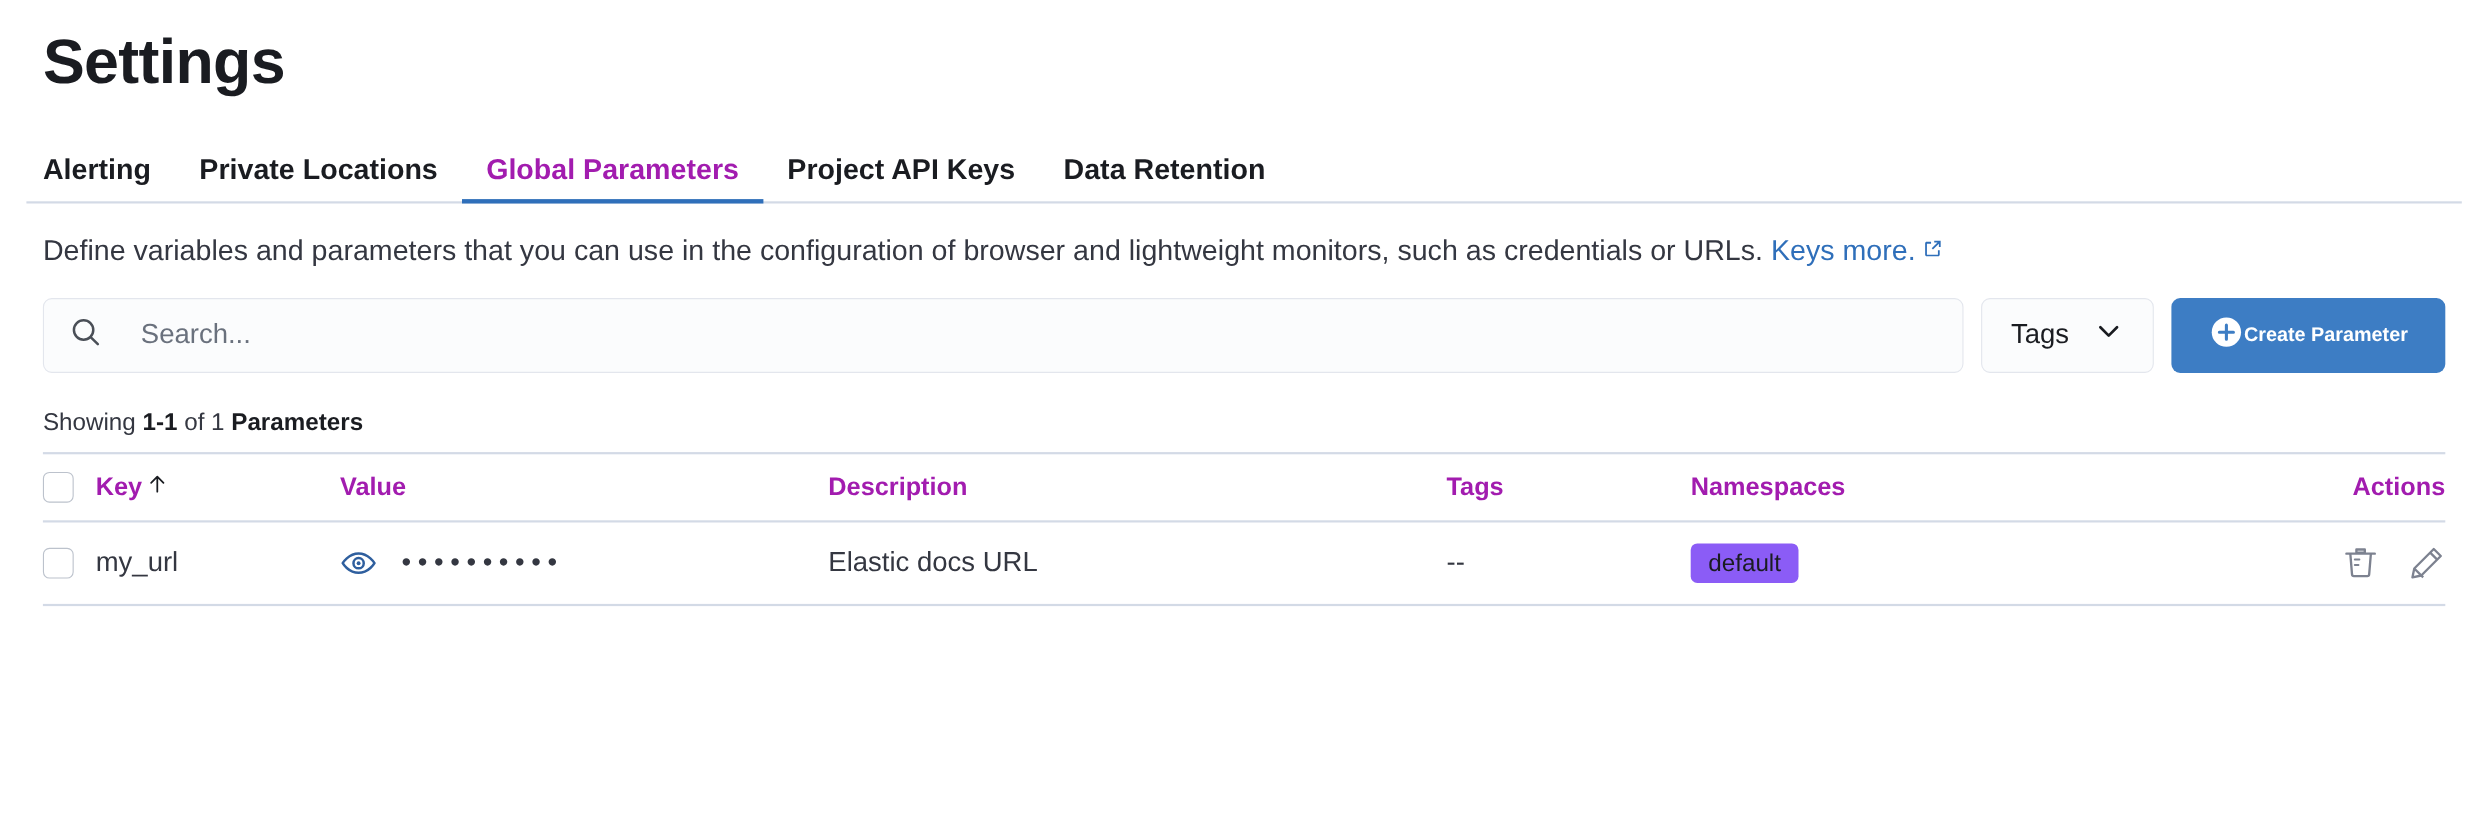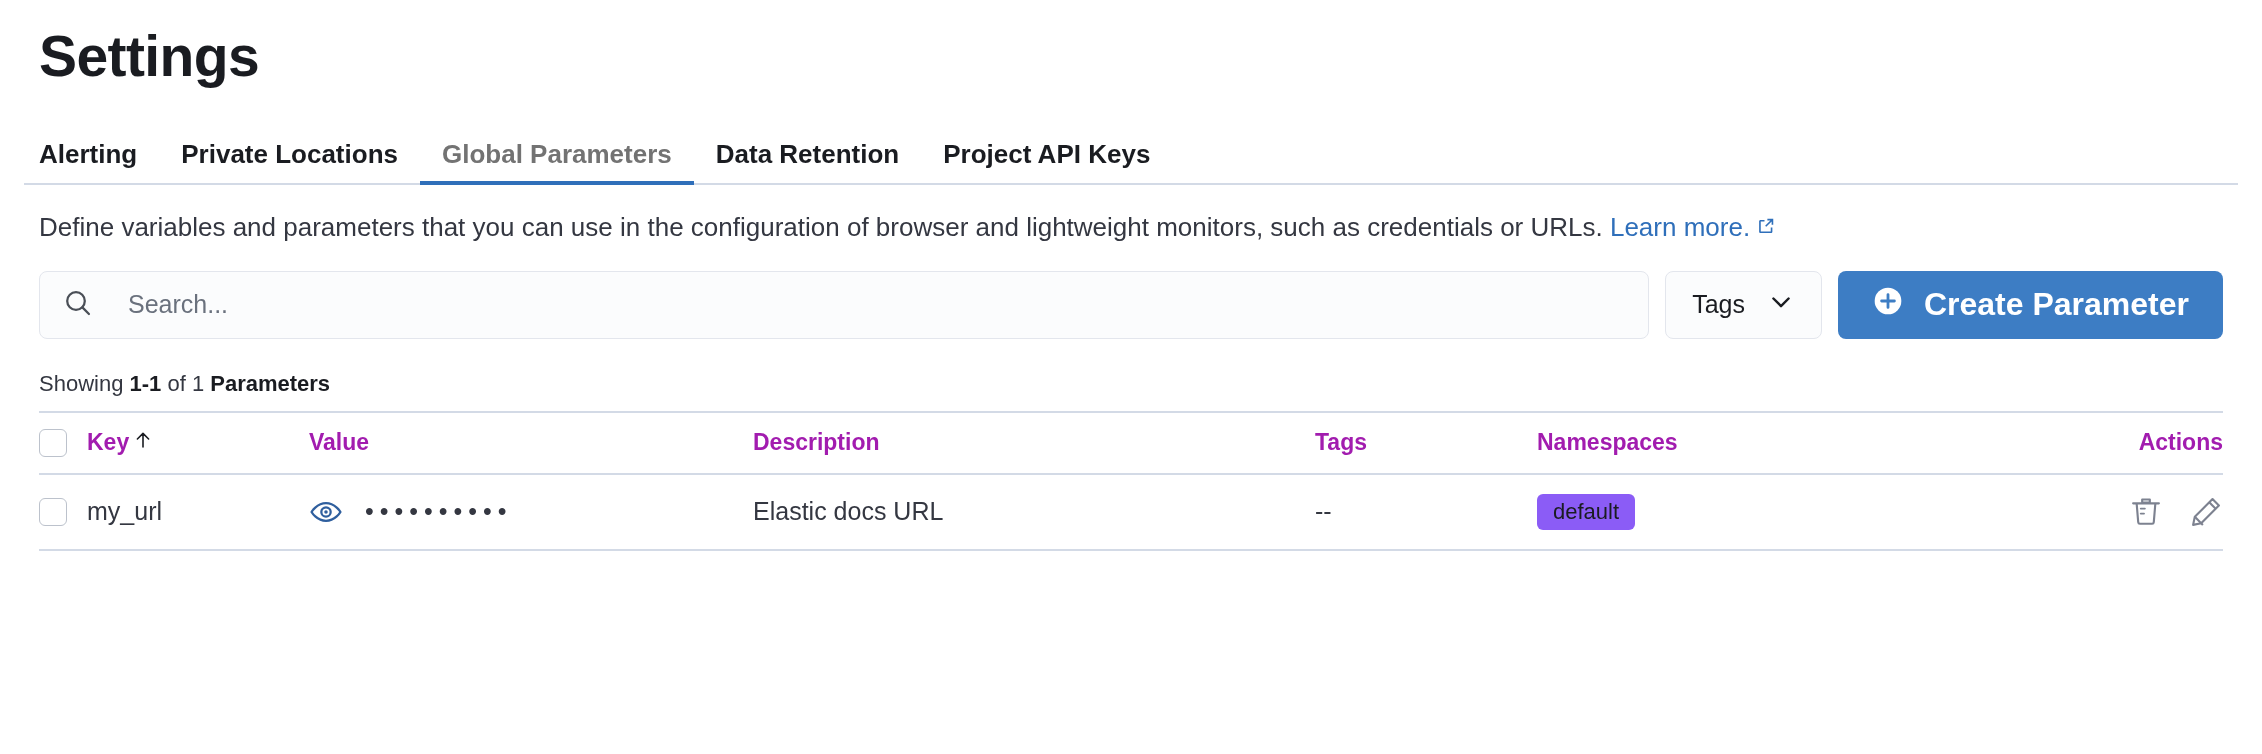"Global Parameters" .tab.active { color: #737373 -> #a21caf }
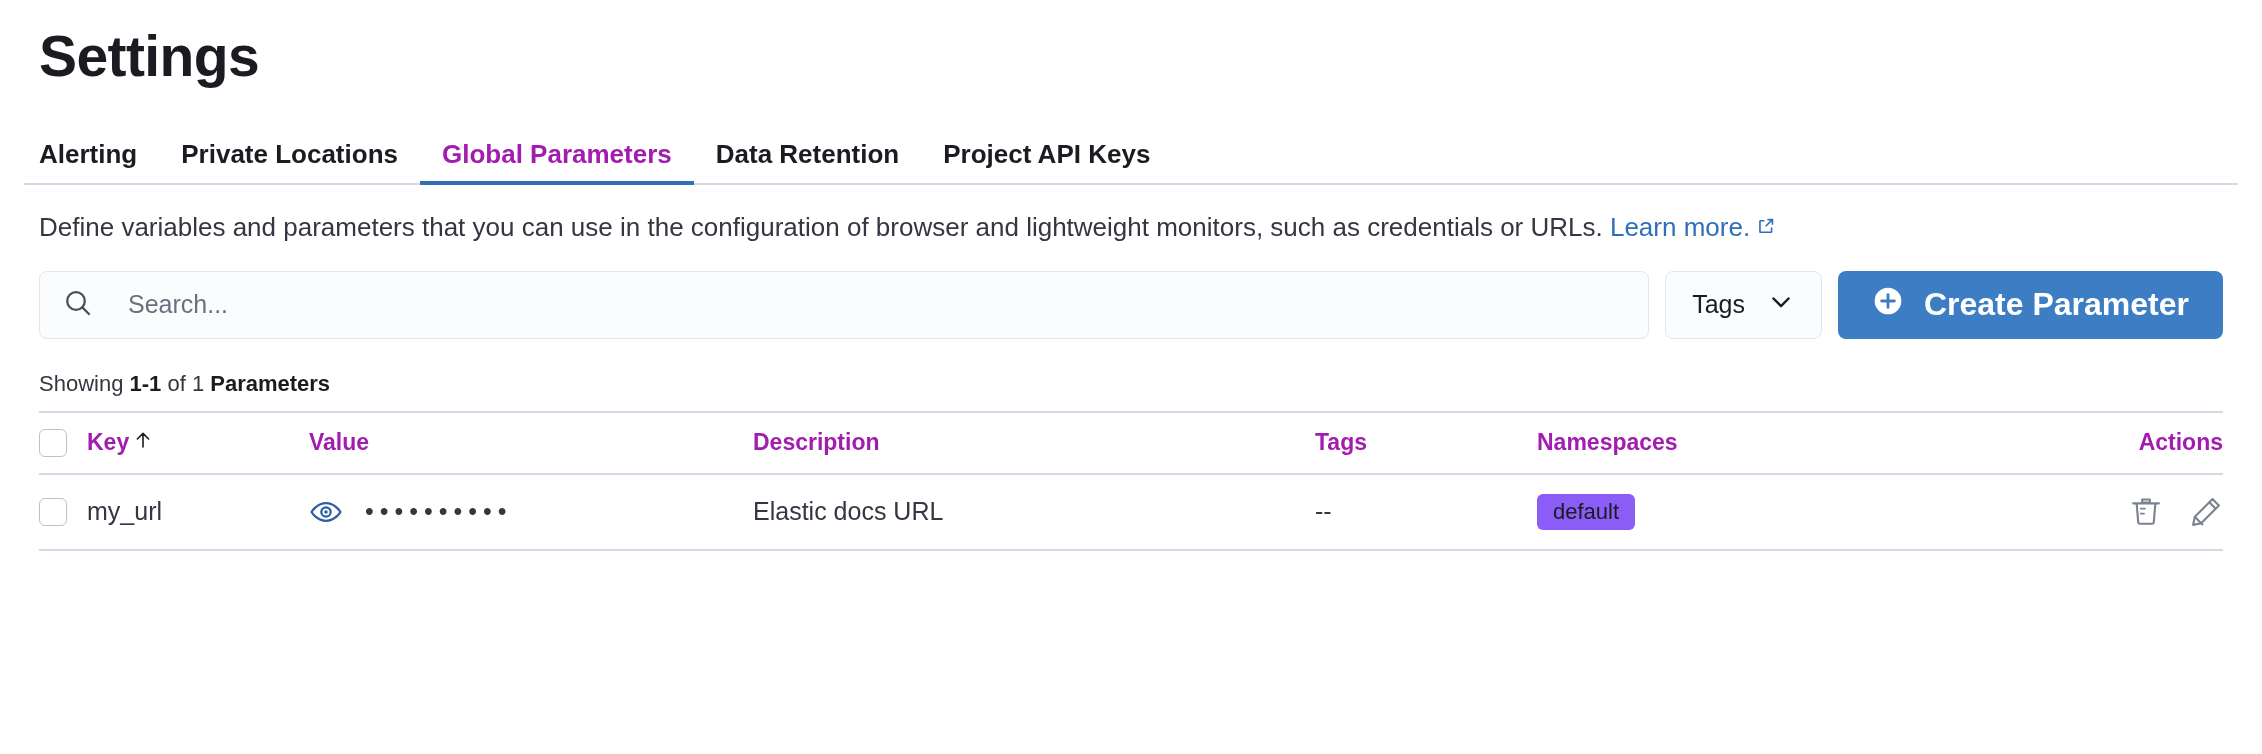"Data Retention" div.tab { order: before "Project API Keys" -> after "Project API Keys" }
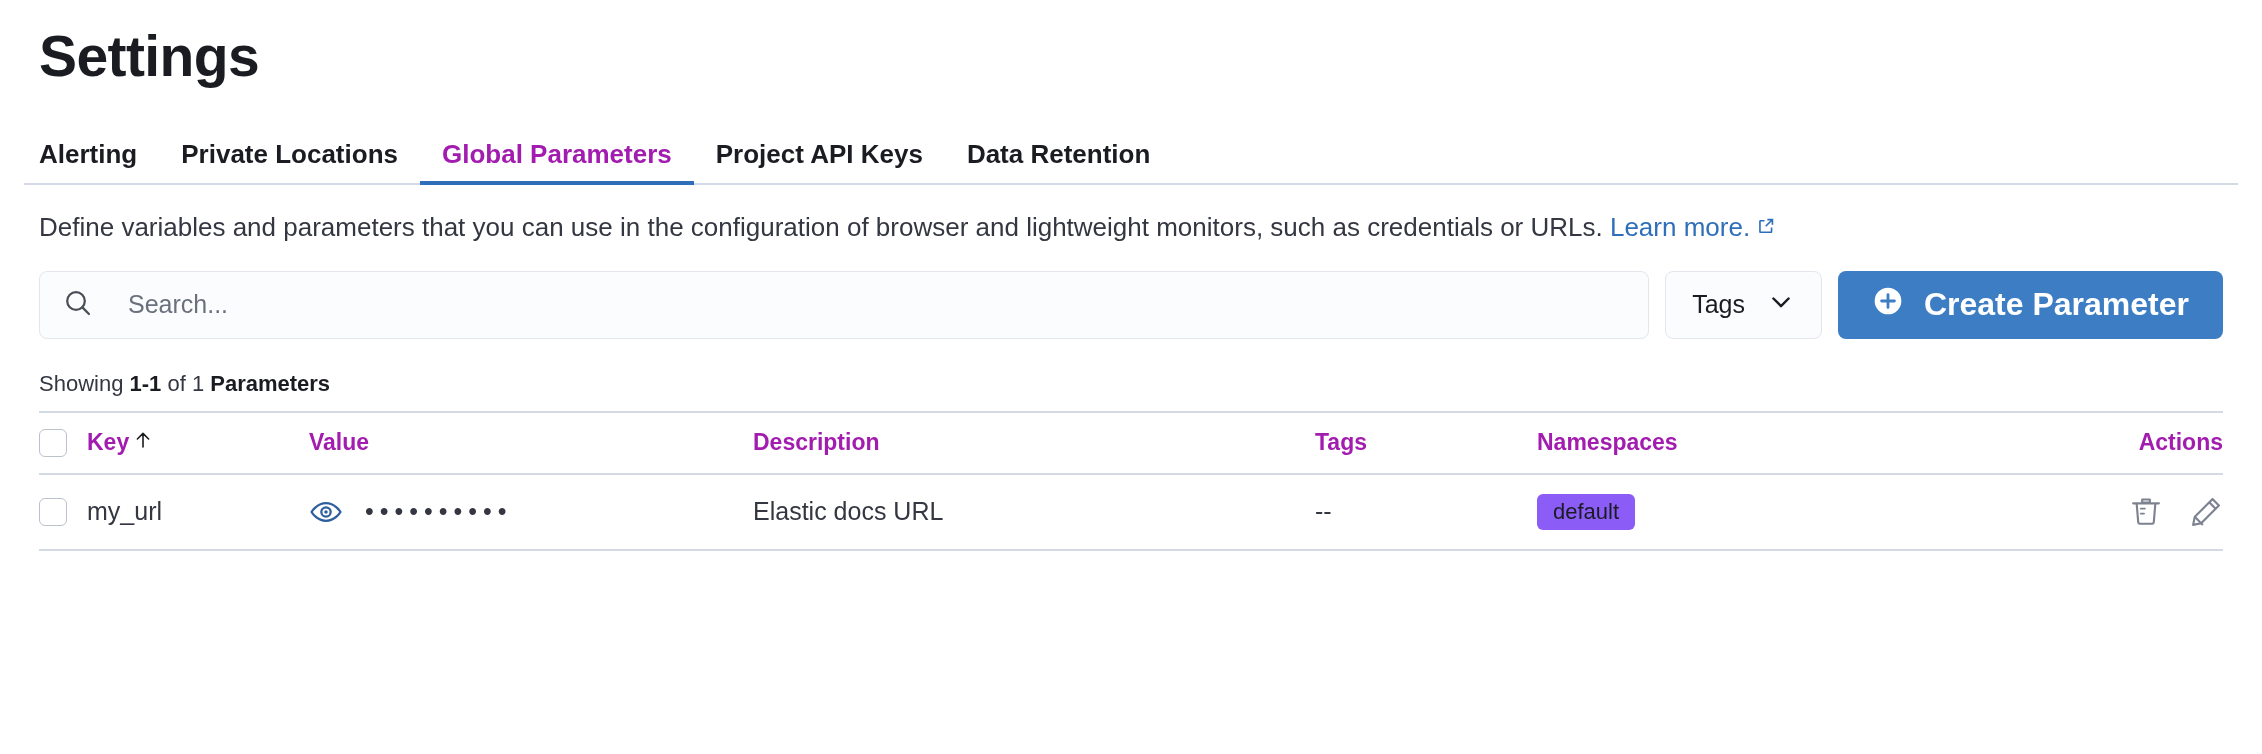"Learn more." span { text: Learn -> Keys }
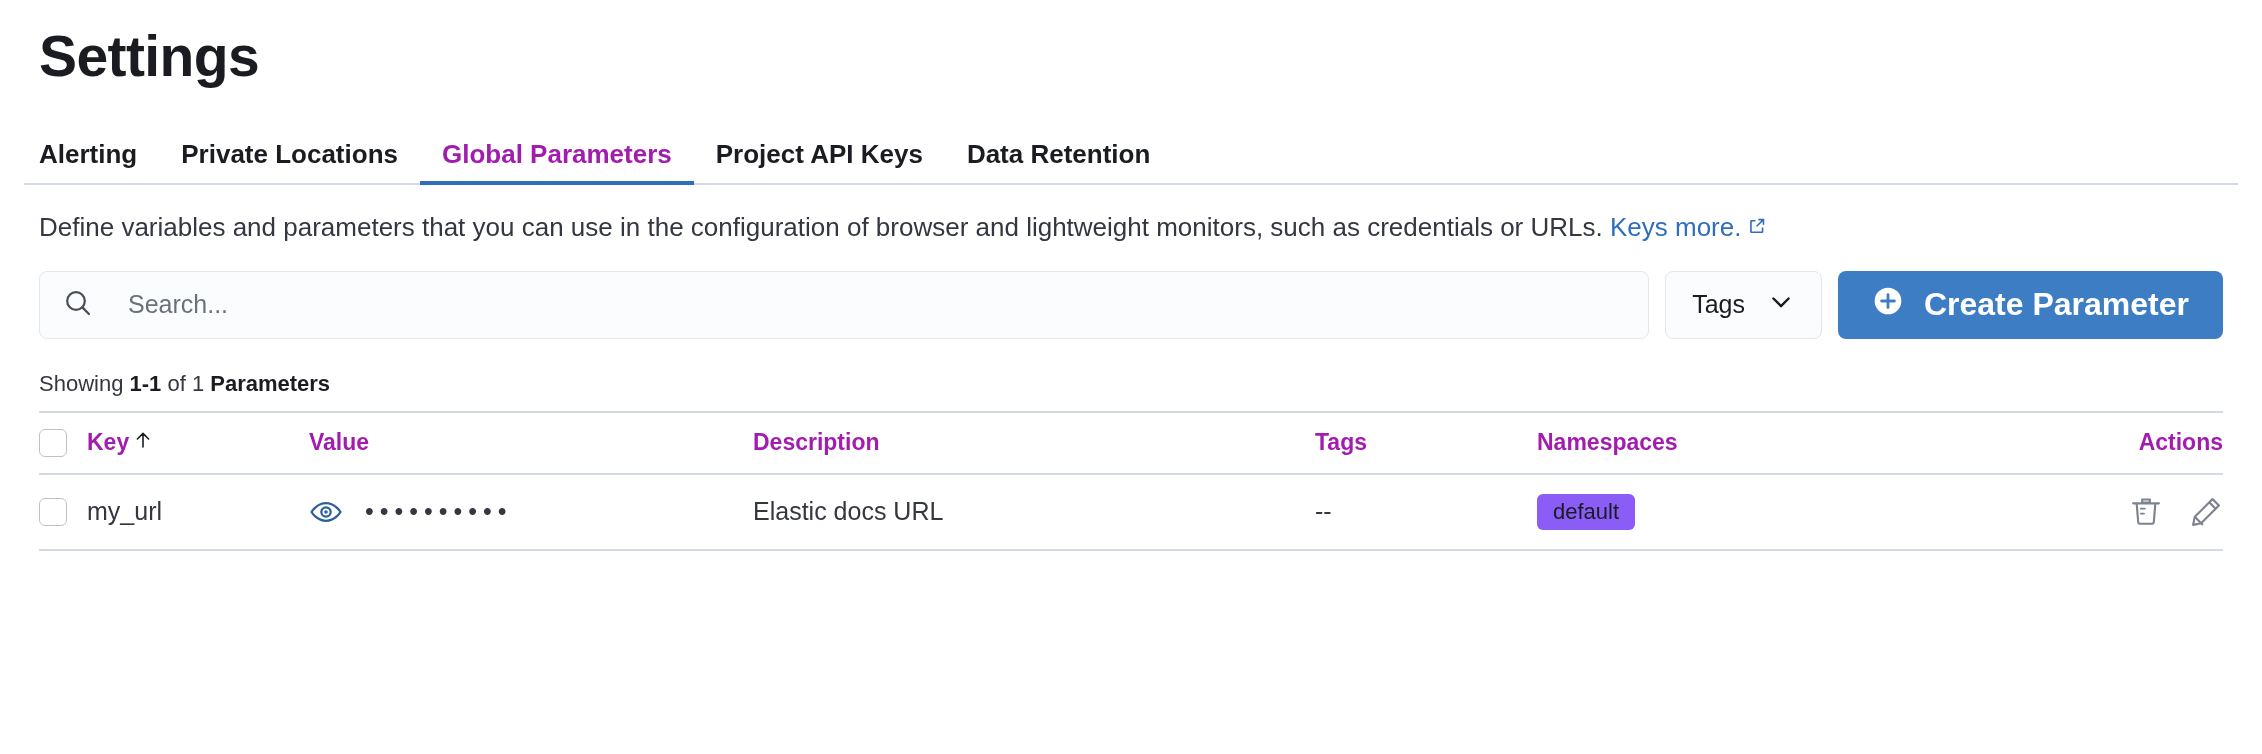"Create Parameter" .create-btn { font-size: 32px -> 18px; gap: 20px -> none }
